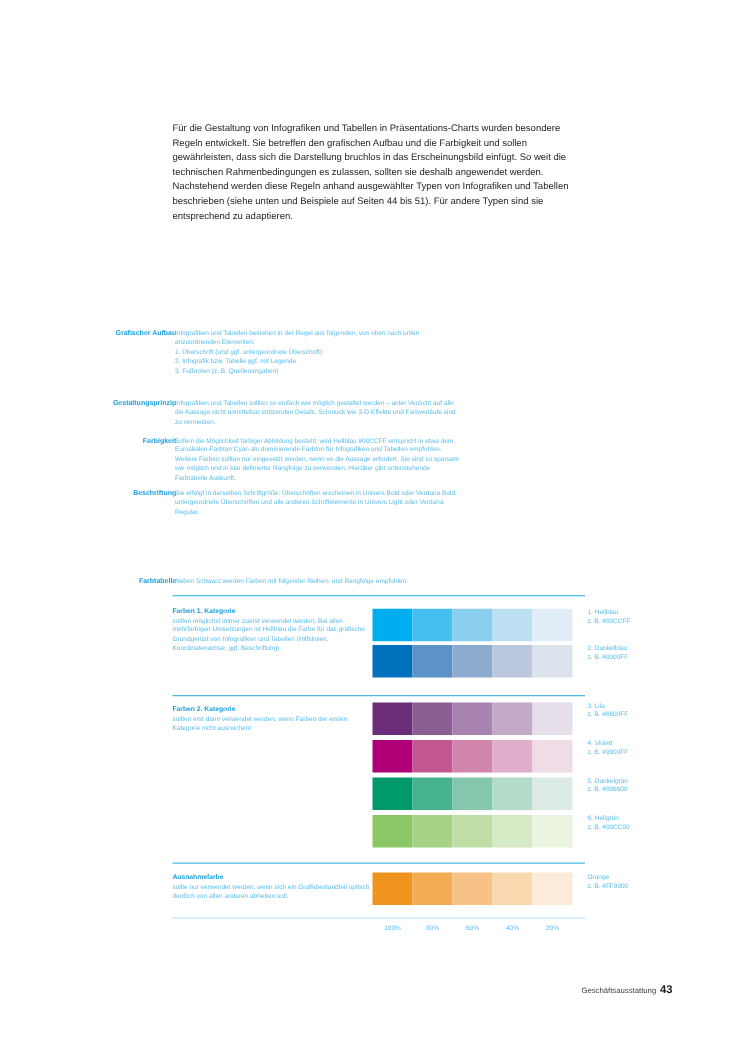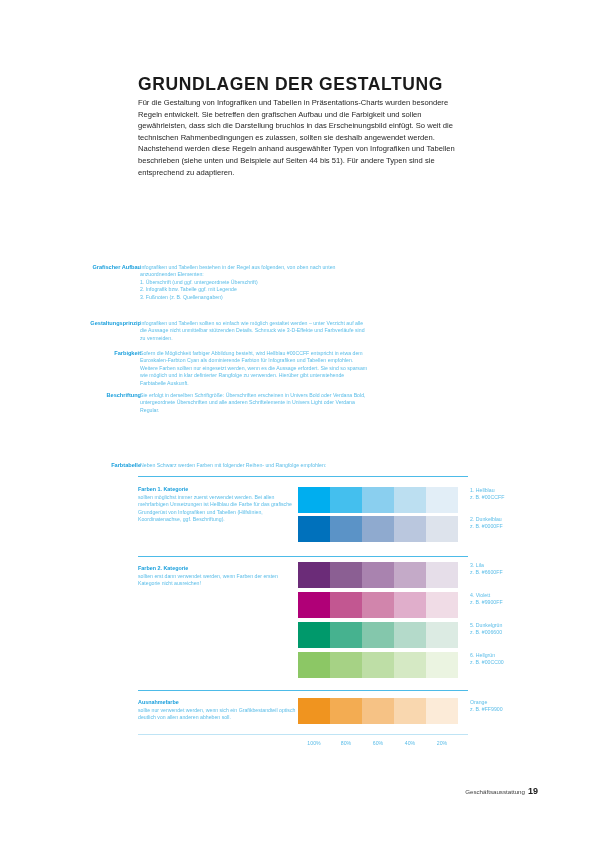"GRUNDLAGEN DER GESTALTUNG" h1.title { html: <h1>GRUNDLAGEN DER GESTALTUNG</h1> -> none }
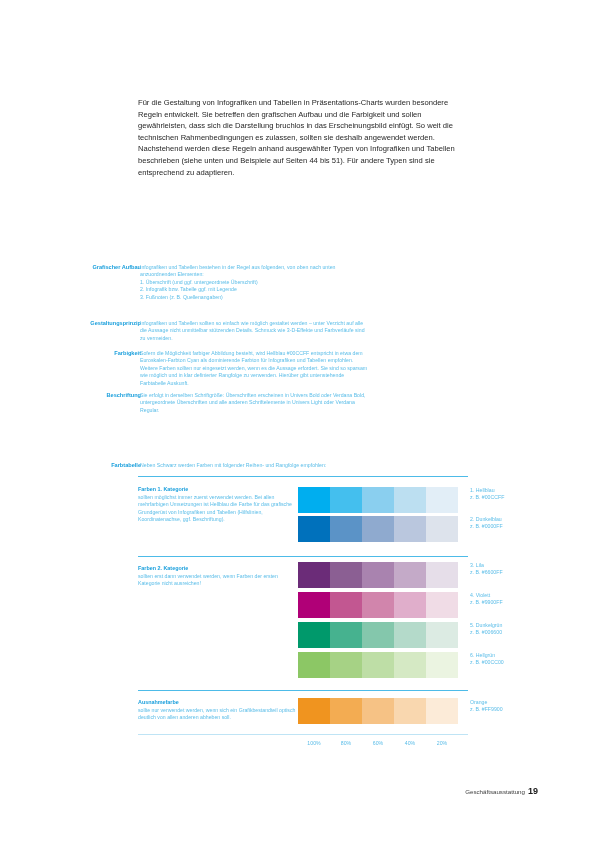"19" span.pageno { text: 19 -> 43 }
